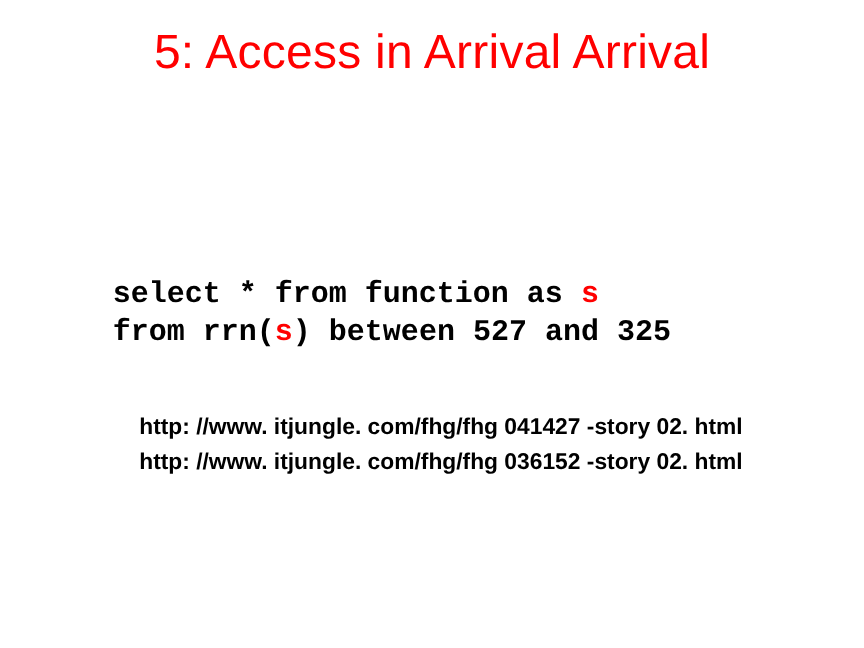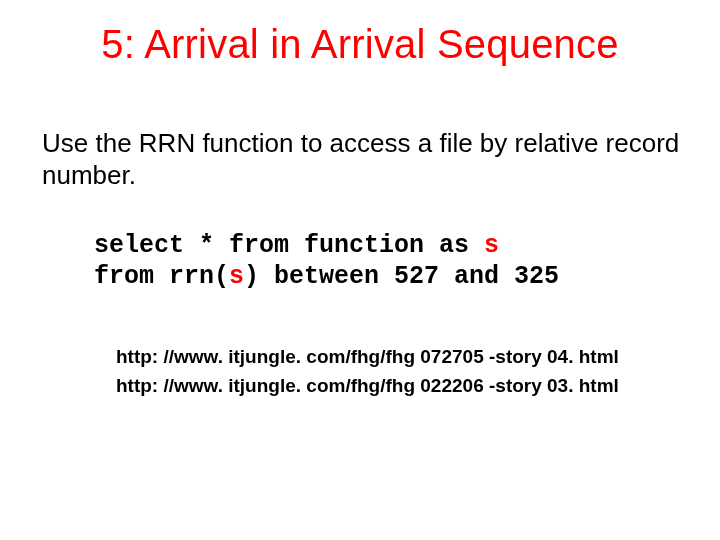"5: Arrival in Arrival Sequence" div.title { text: Arrival in Arrival Sequence -> Access in Arrival Arrival }
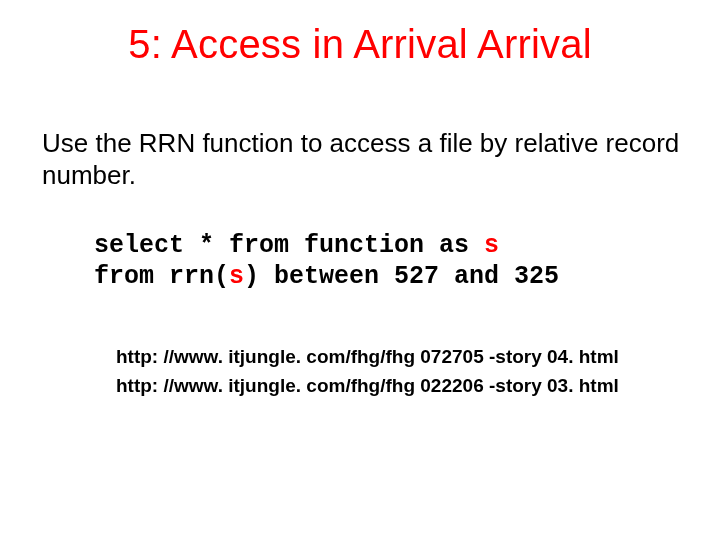"Use the RRN function to" div.body-text { html: <div>Use the RRN function to access a file by relative record number.</div> -> none }
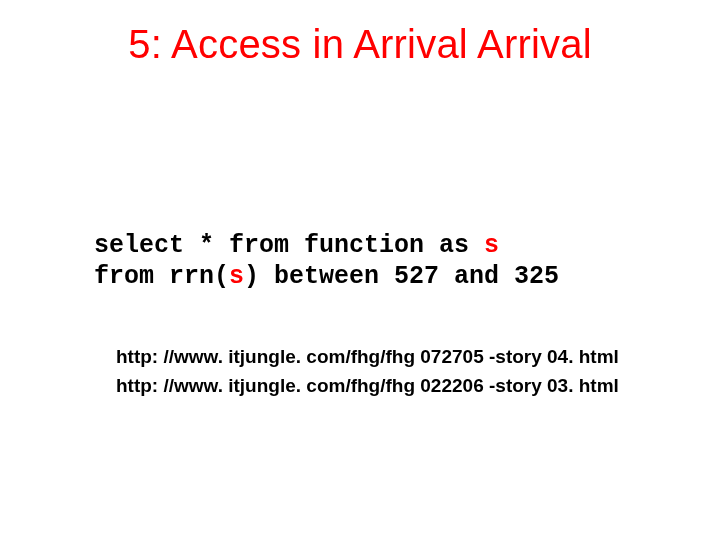"http: //www. itjungle. com/fhg/fhg 072705 -story" span.link-line { text: 072705 -story 04 -> 041427 -story 02 }
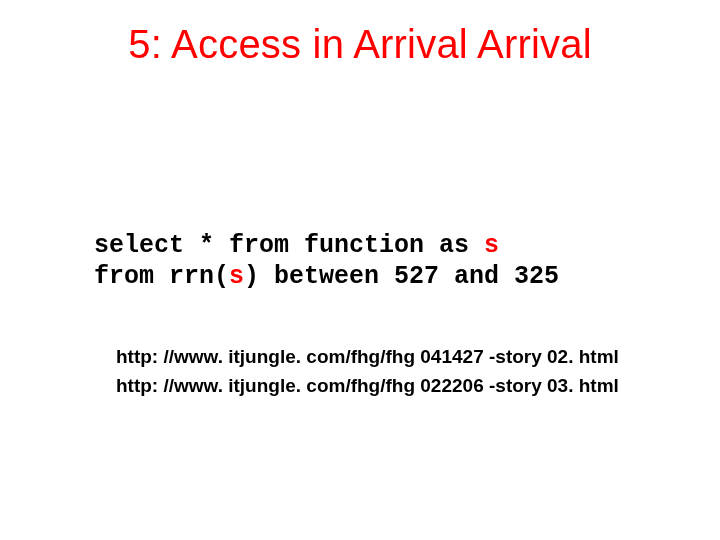"http: //www. itjungle. com/fhg/fhg 022206 -story" span.link-line { text: 022206 -story 03 -> 036152 -story 02 }
